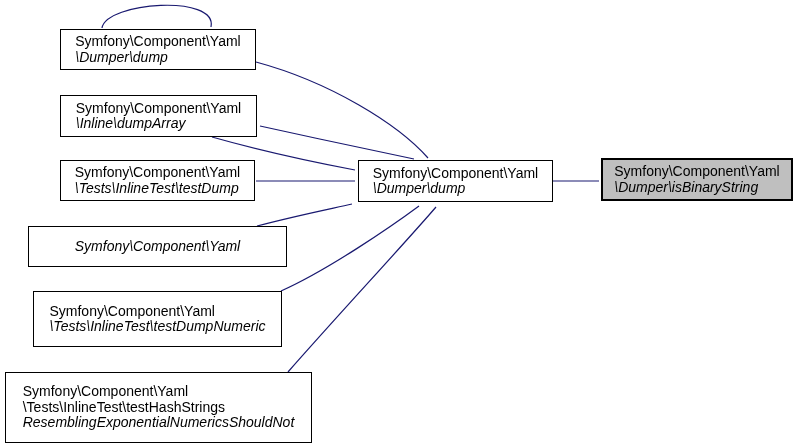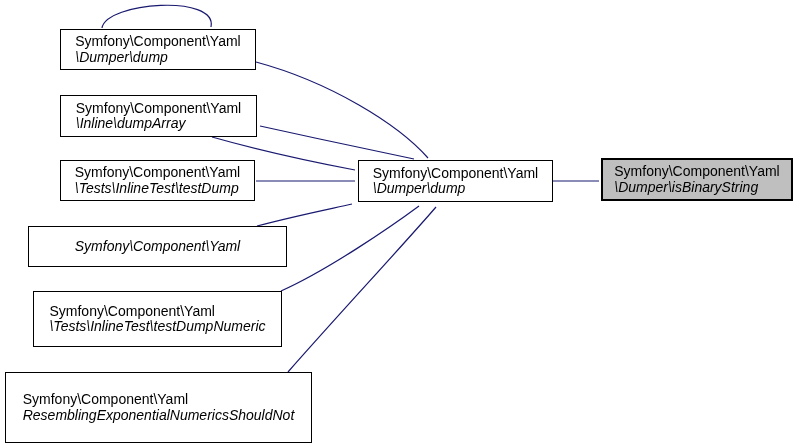"\Tests\InlineTest\testHashStrings" div.node-line { html: none -> <div>\Tests\InlineTest\testHashStrings</div> }
